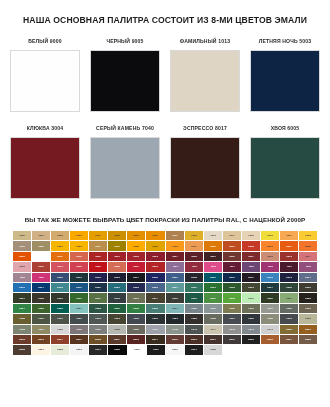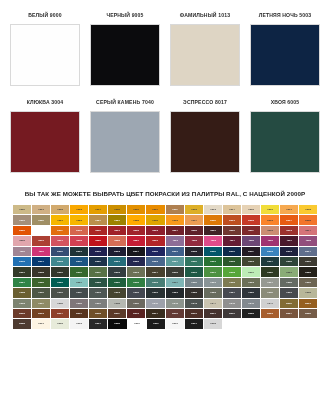"НАША ОСНОВНАЯ ПАЛИТРА СОСТОИТ ИЗ" h1.main-heading { html: none -> <h1>НАША ОСНОВНАЯ ПАЛИТРА СОСТОИТ ИЗ 8-МИ ЦВЕТОВ ЭМАЛИ</h1> }
